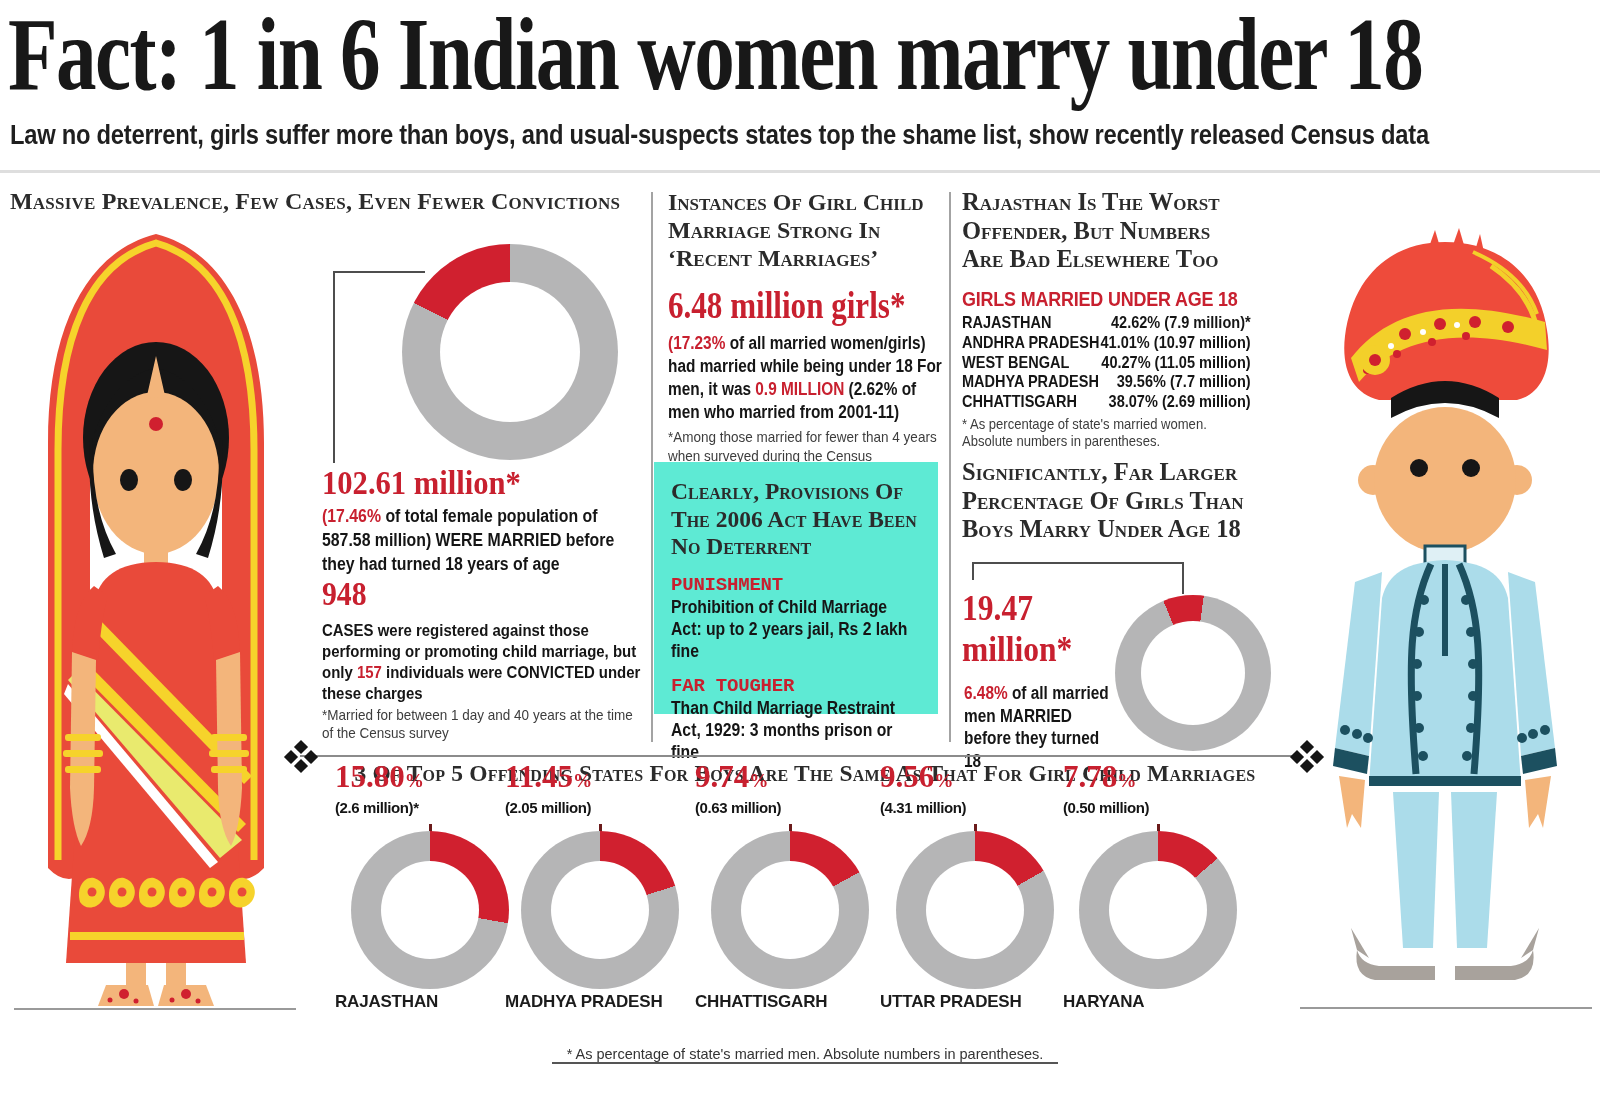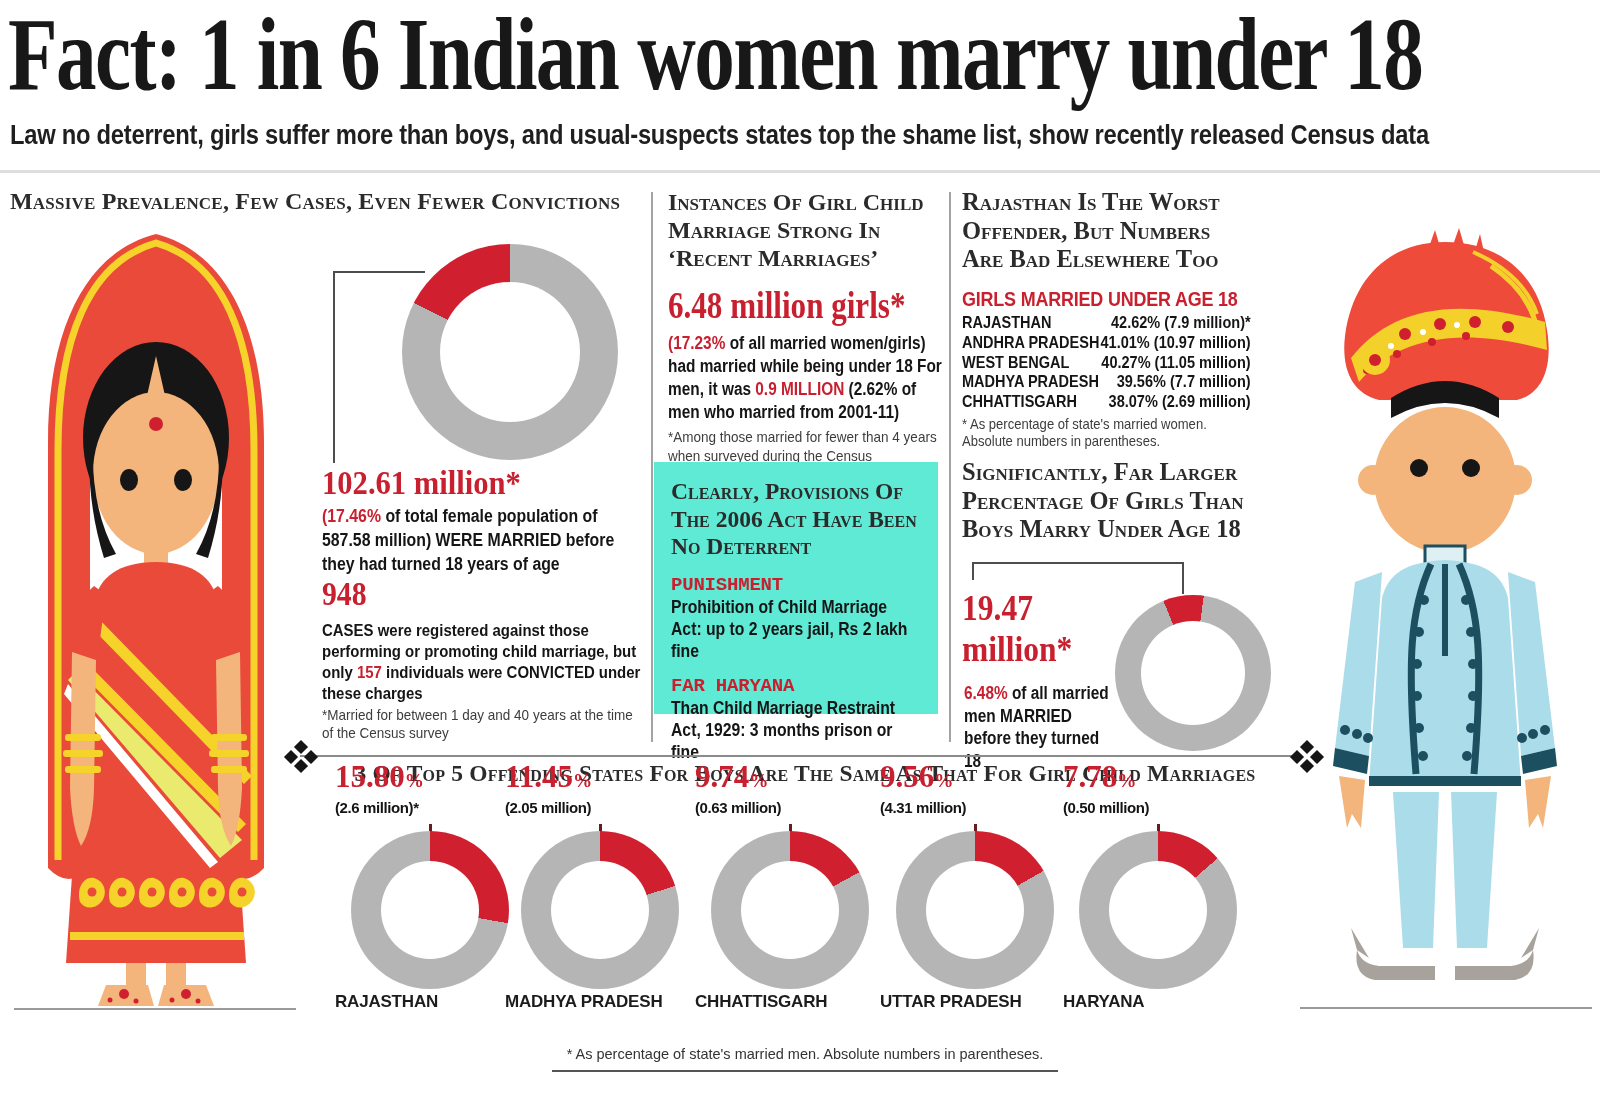"FAR HARYANA" div.lawlabel { text: HARYANA -> TOUGHER }
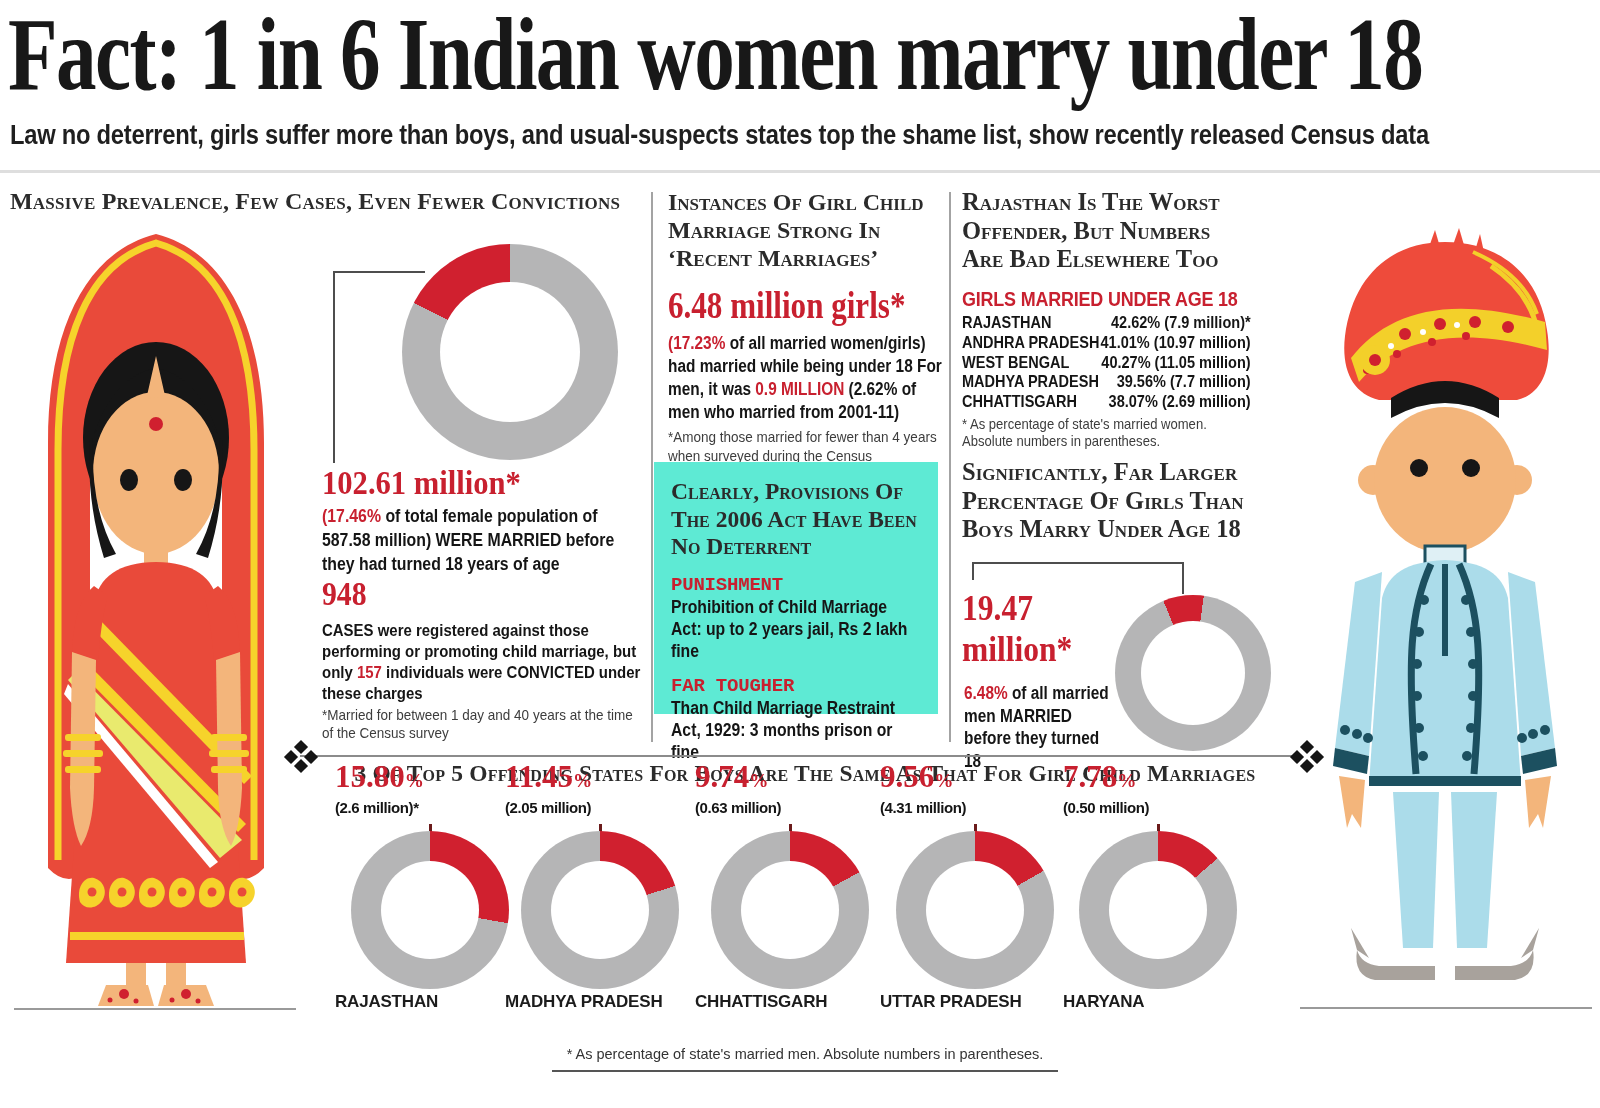"* As percentage of state's married men." .foot4 { padding-bottom: 8px -> none }
